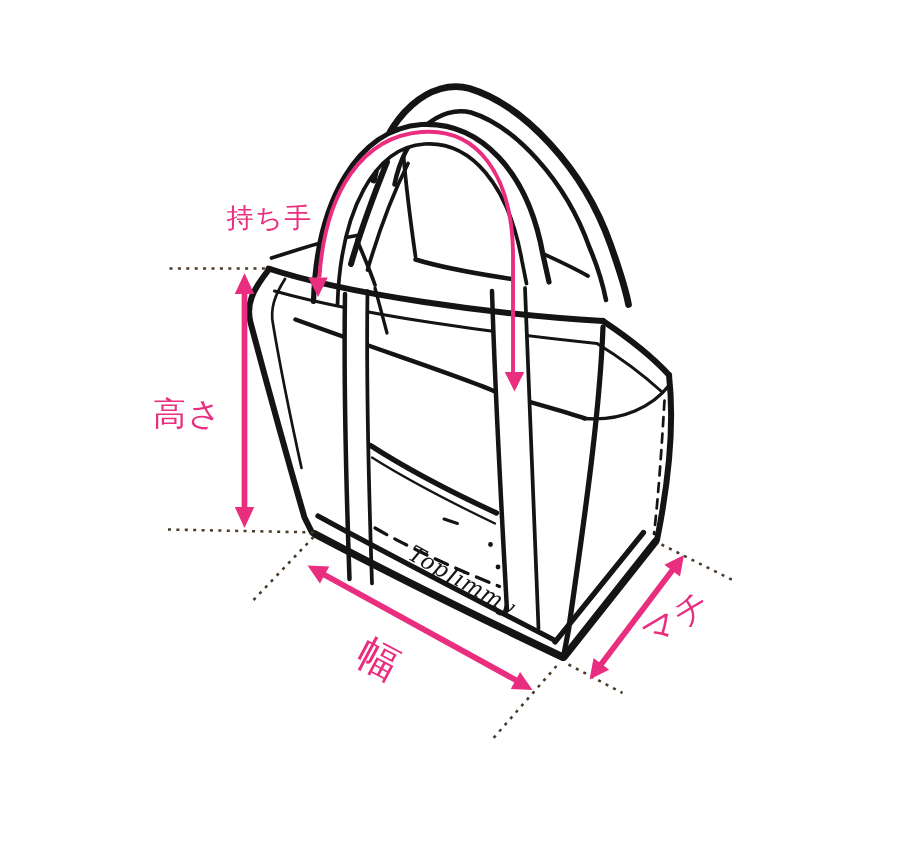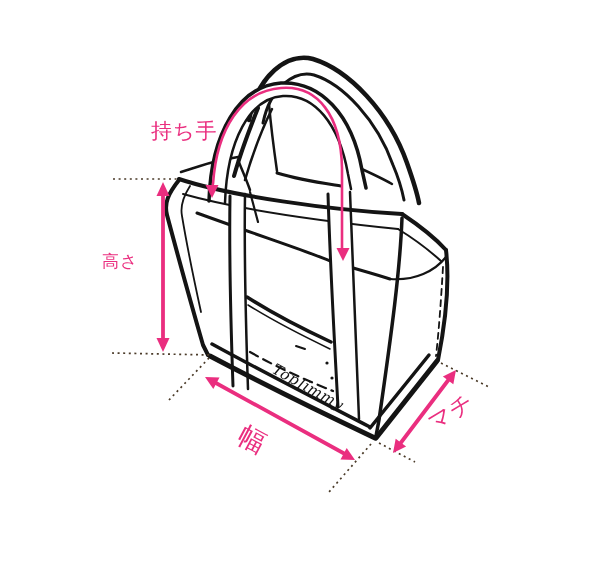"持ち手" .label-handle { font-size: 21px -> 18px; top: 120px -> 136px }
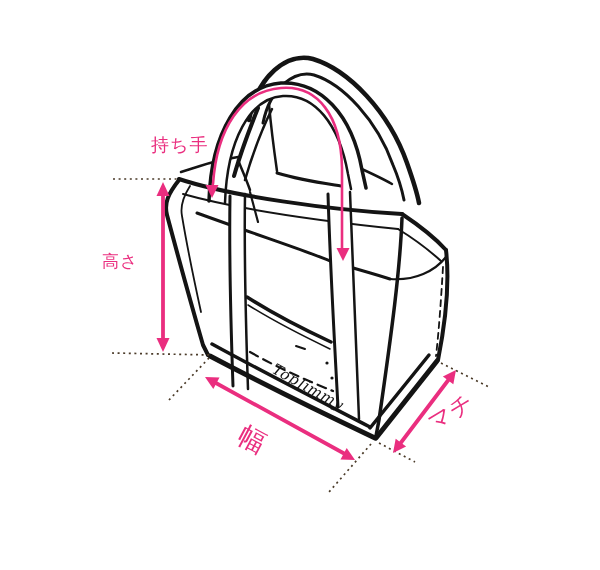"高さ" .label-height { font-size: 17px -> 22px; top: 253px -> 265px }
